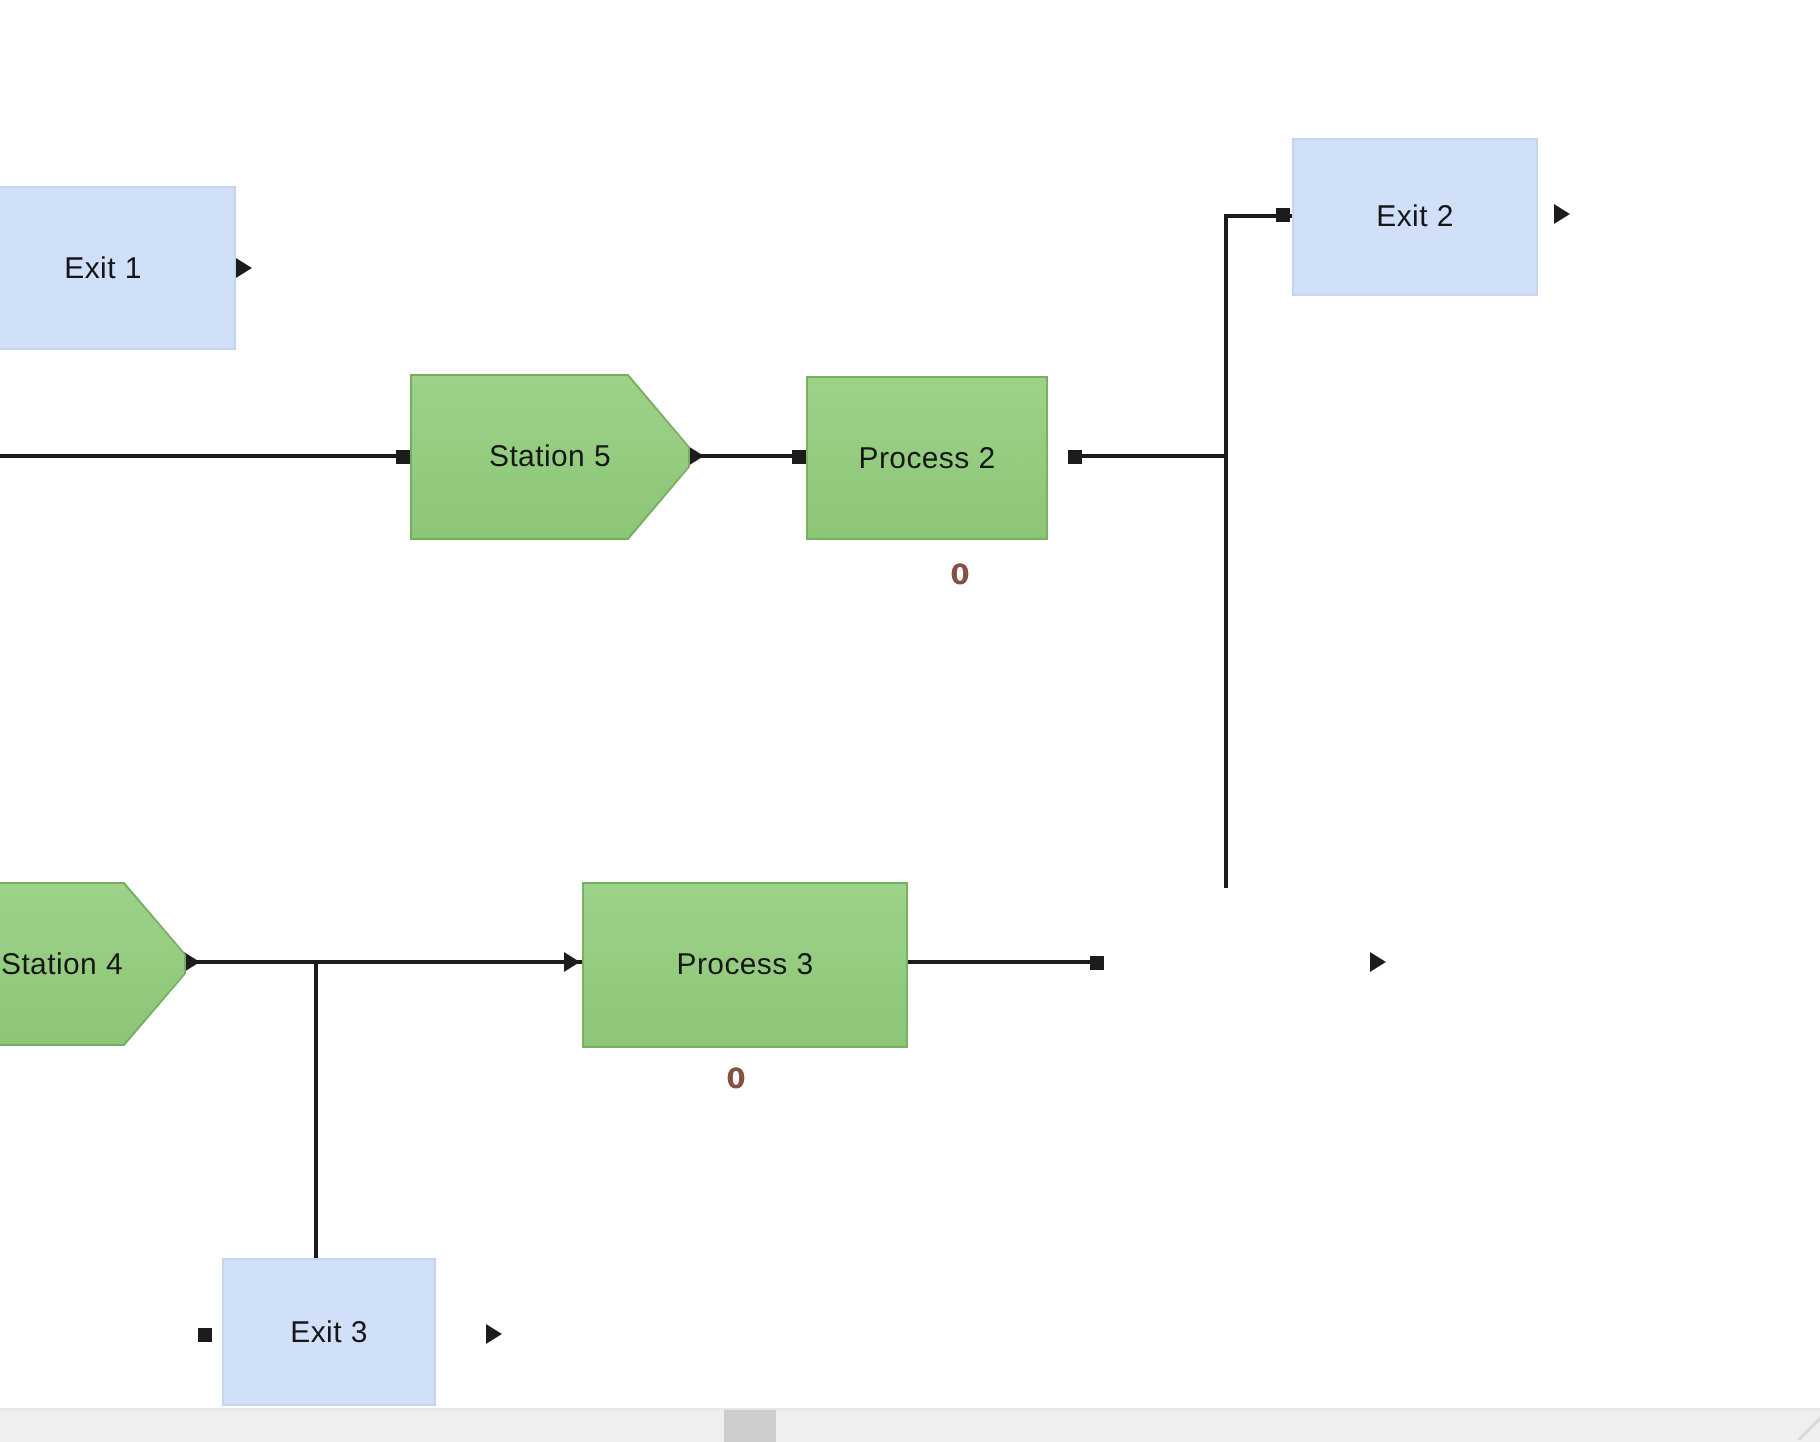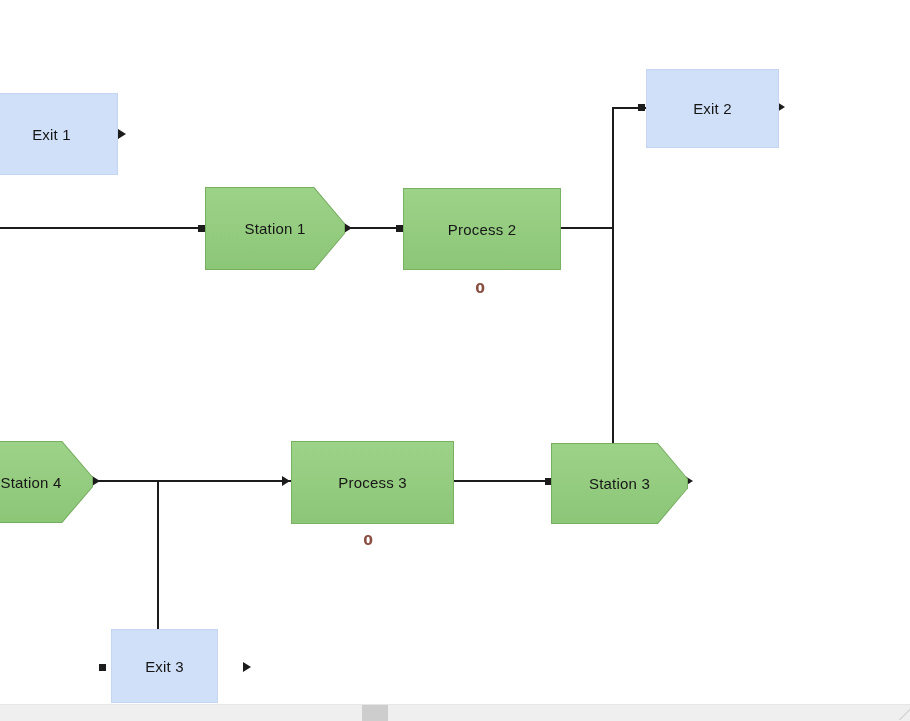"Exit 2" div.node { width: 133px -> 123px }
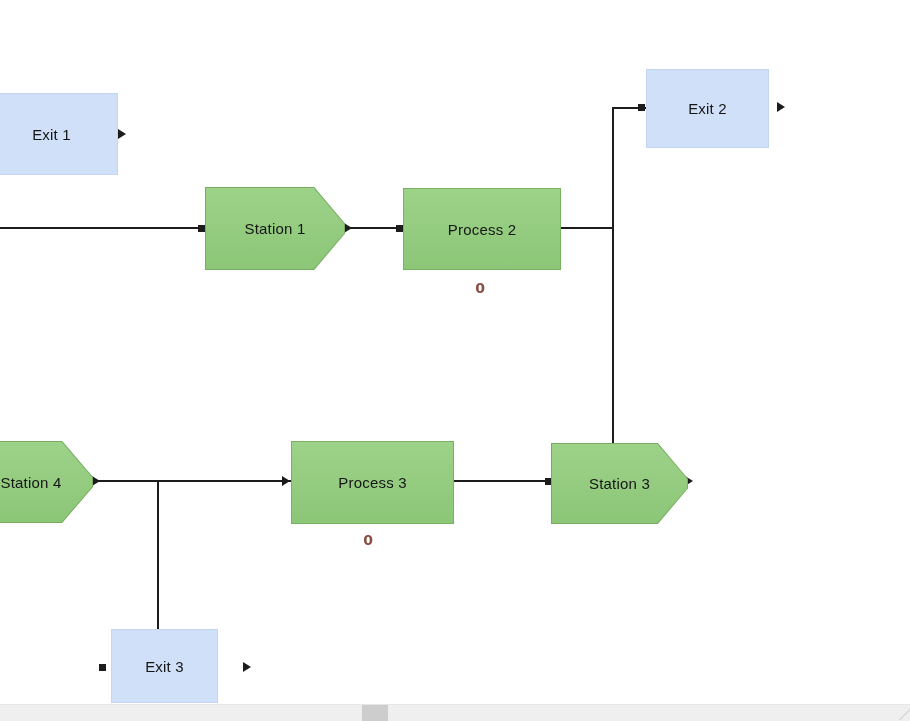"Station 1" span.label { text: 1 -> 5 }
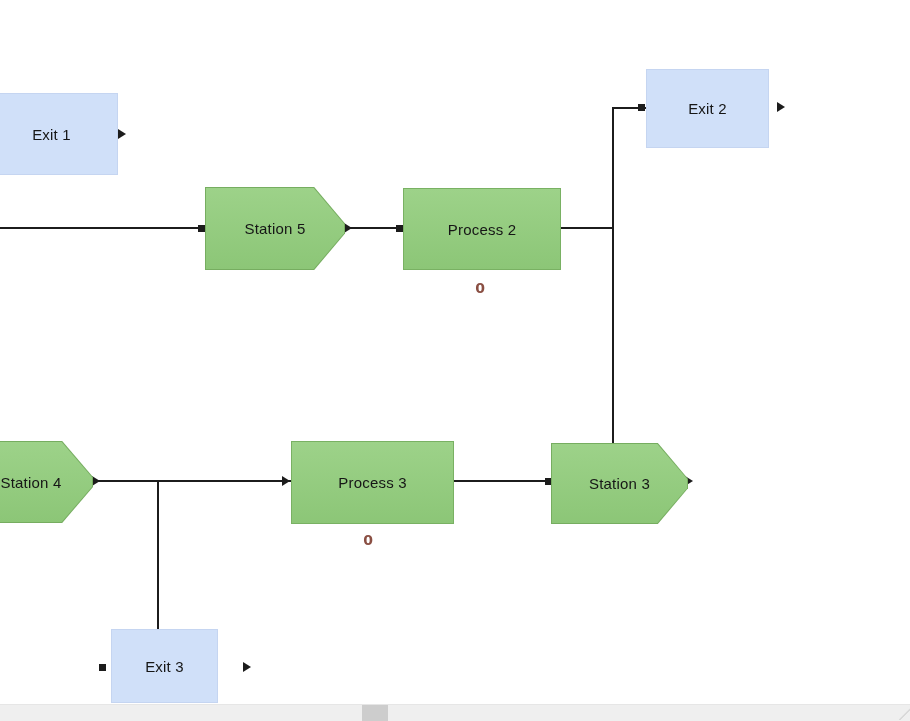"Process 2" div.node { width: 158px -> 121px }
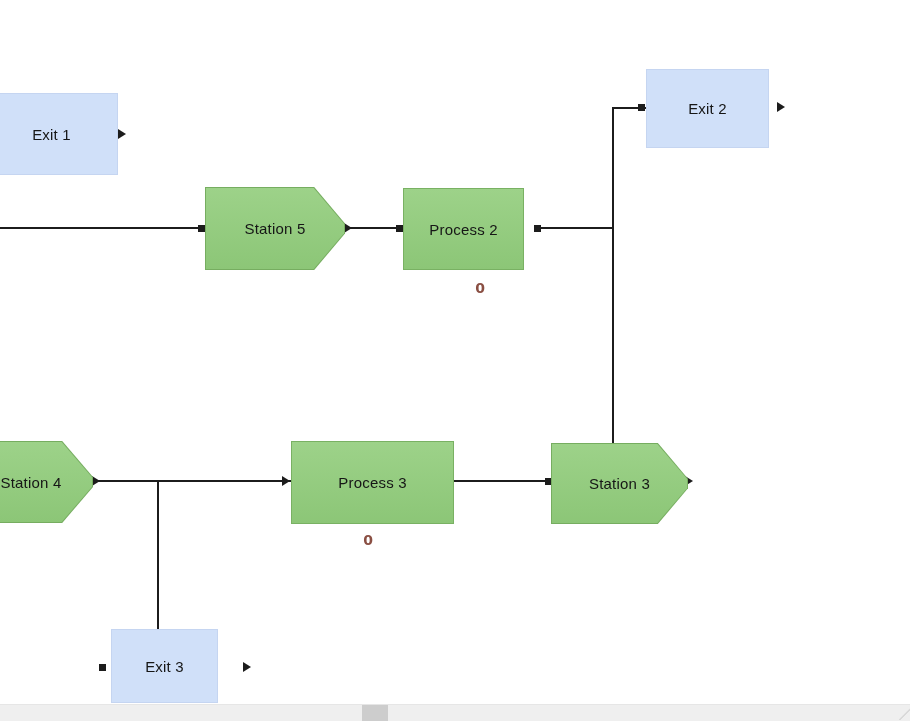"Station 3" div.node { html: <div> <div> <div></div> </div> <span>Station 3</span> </div> -> none }
